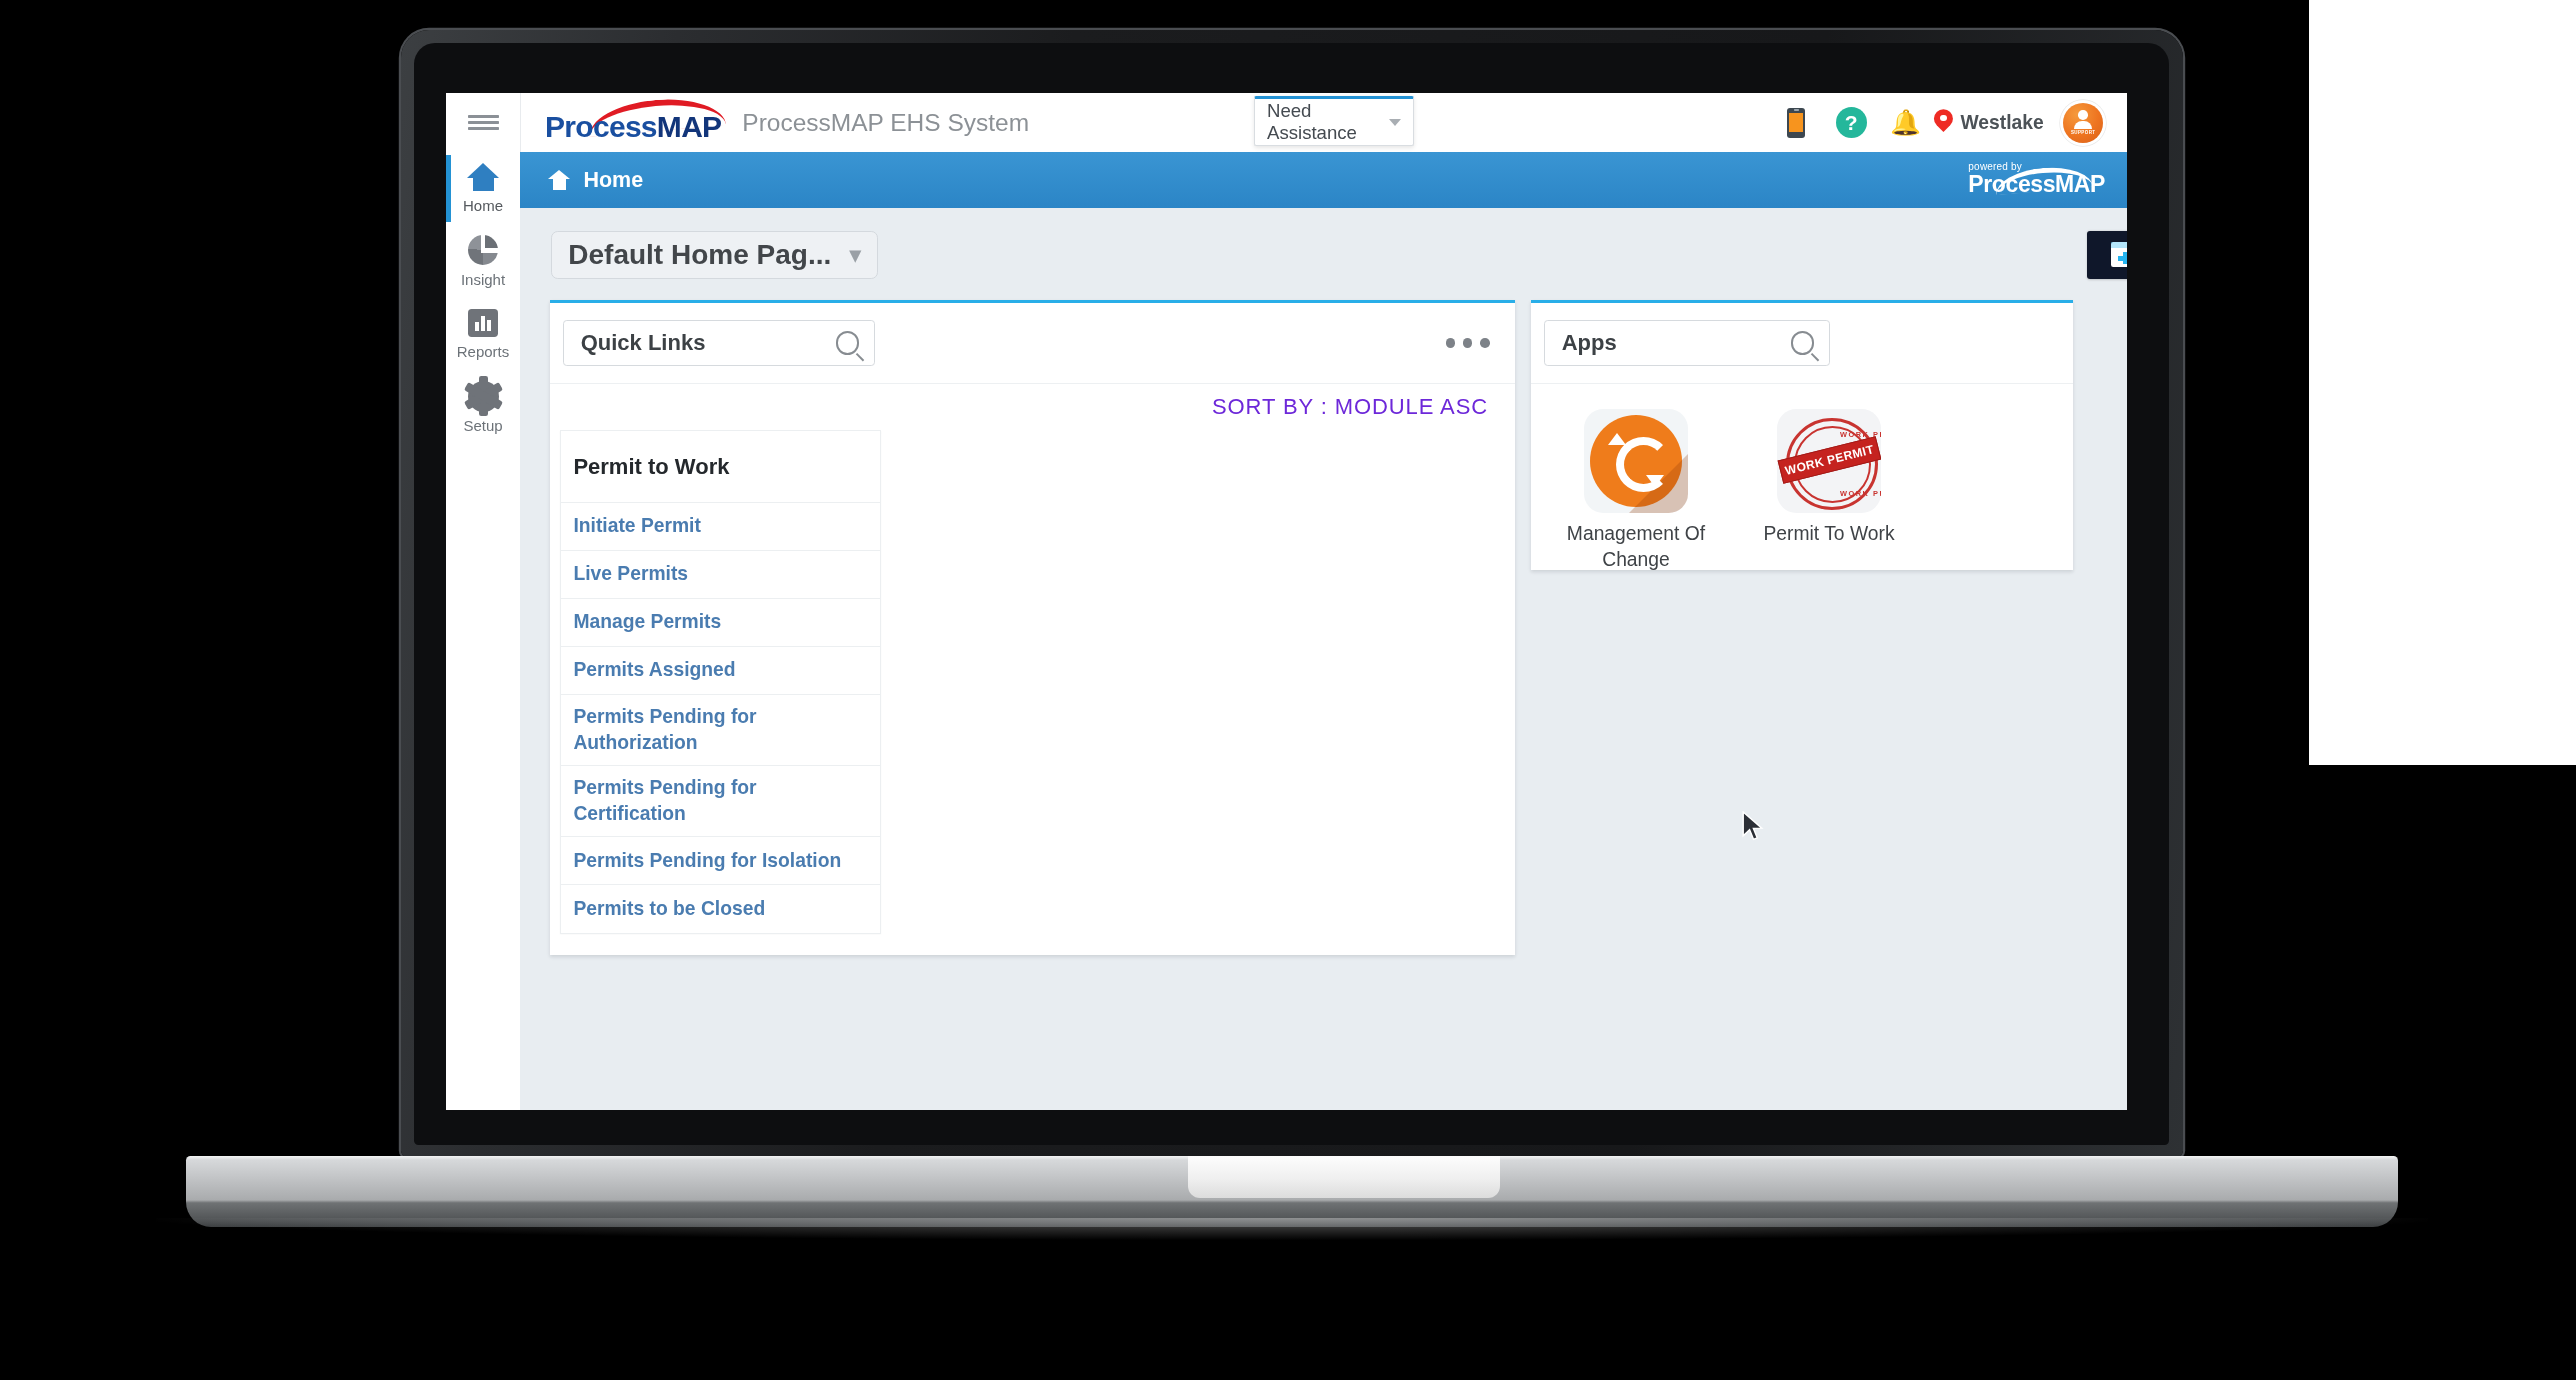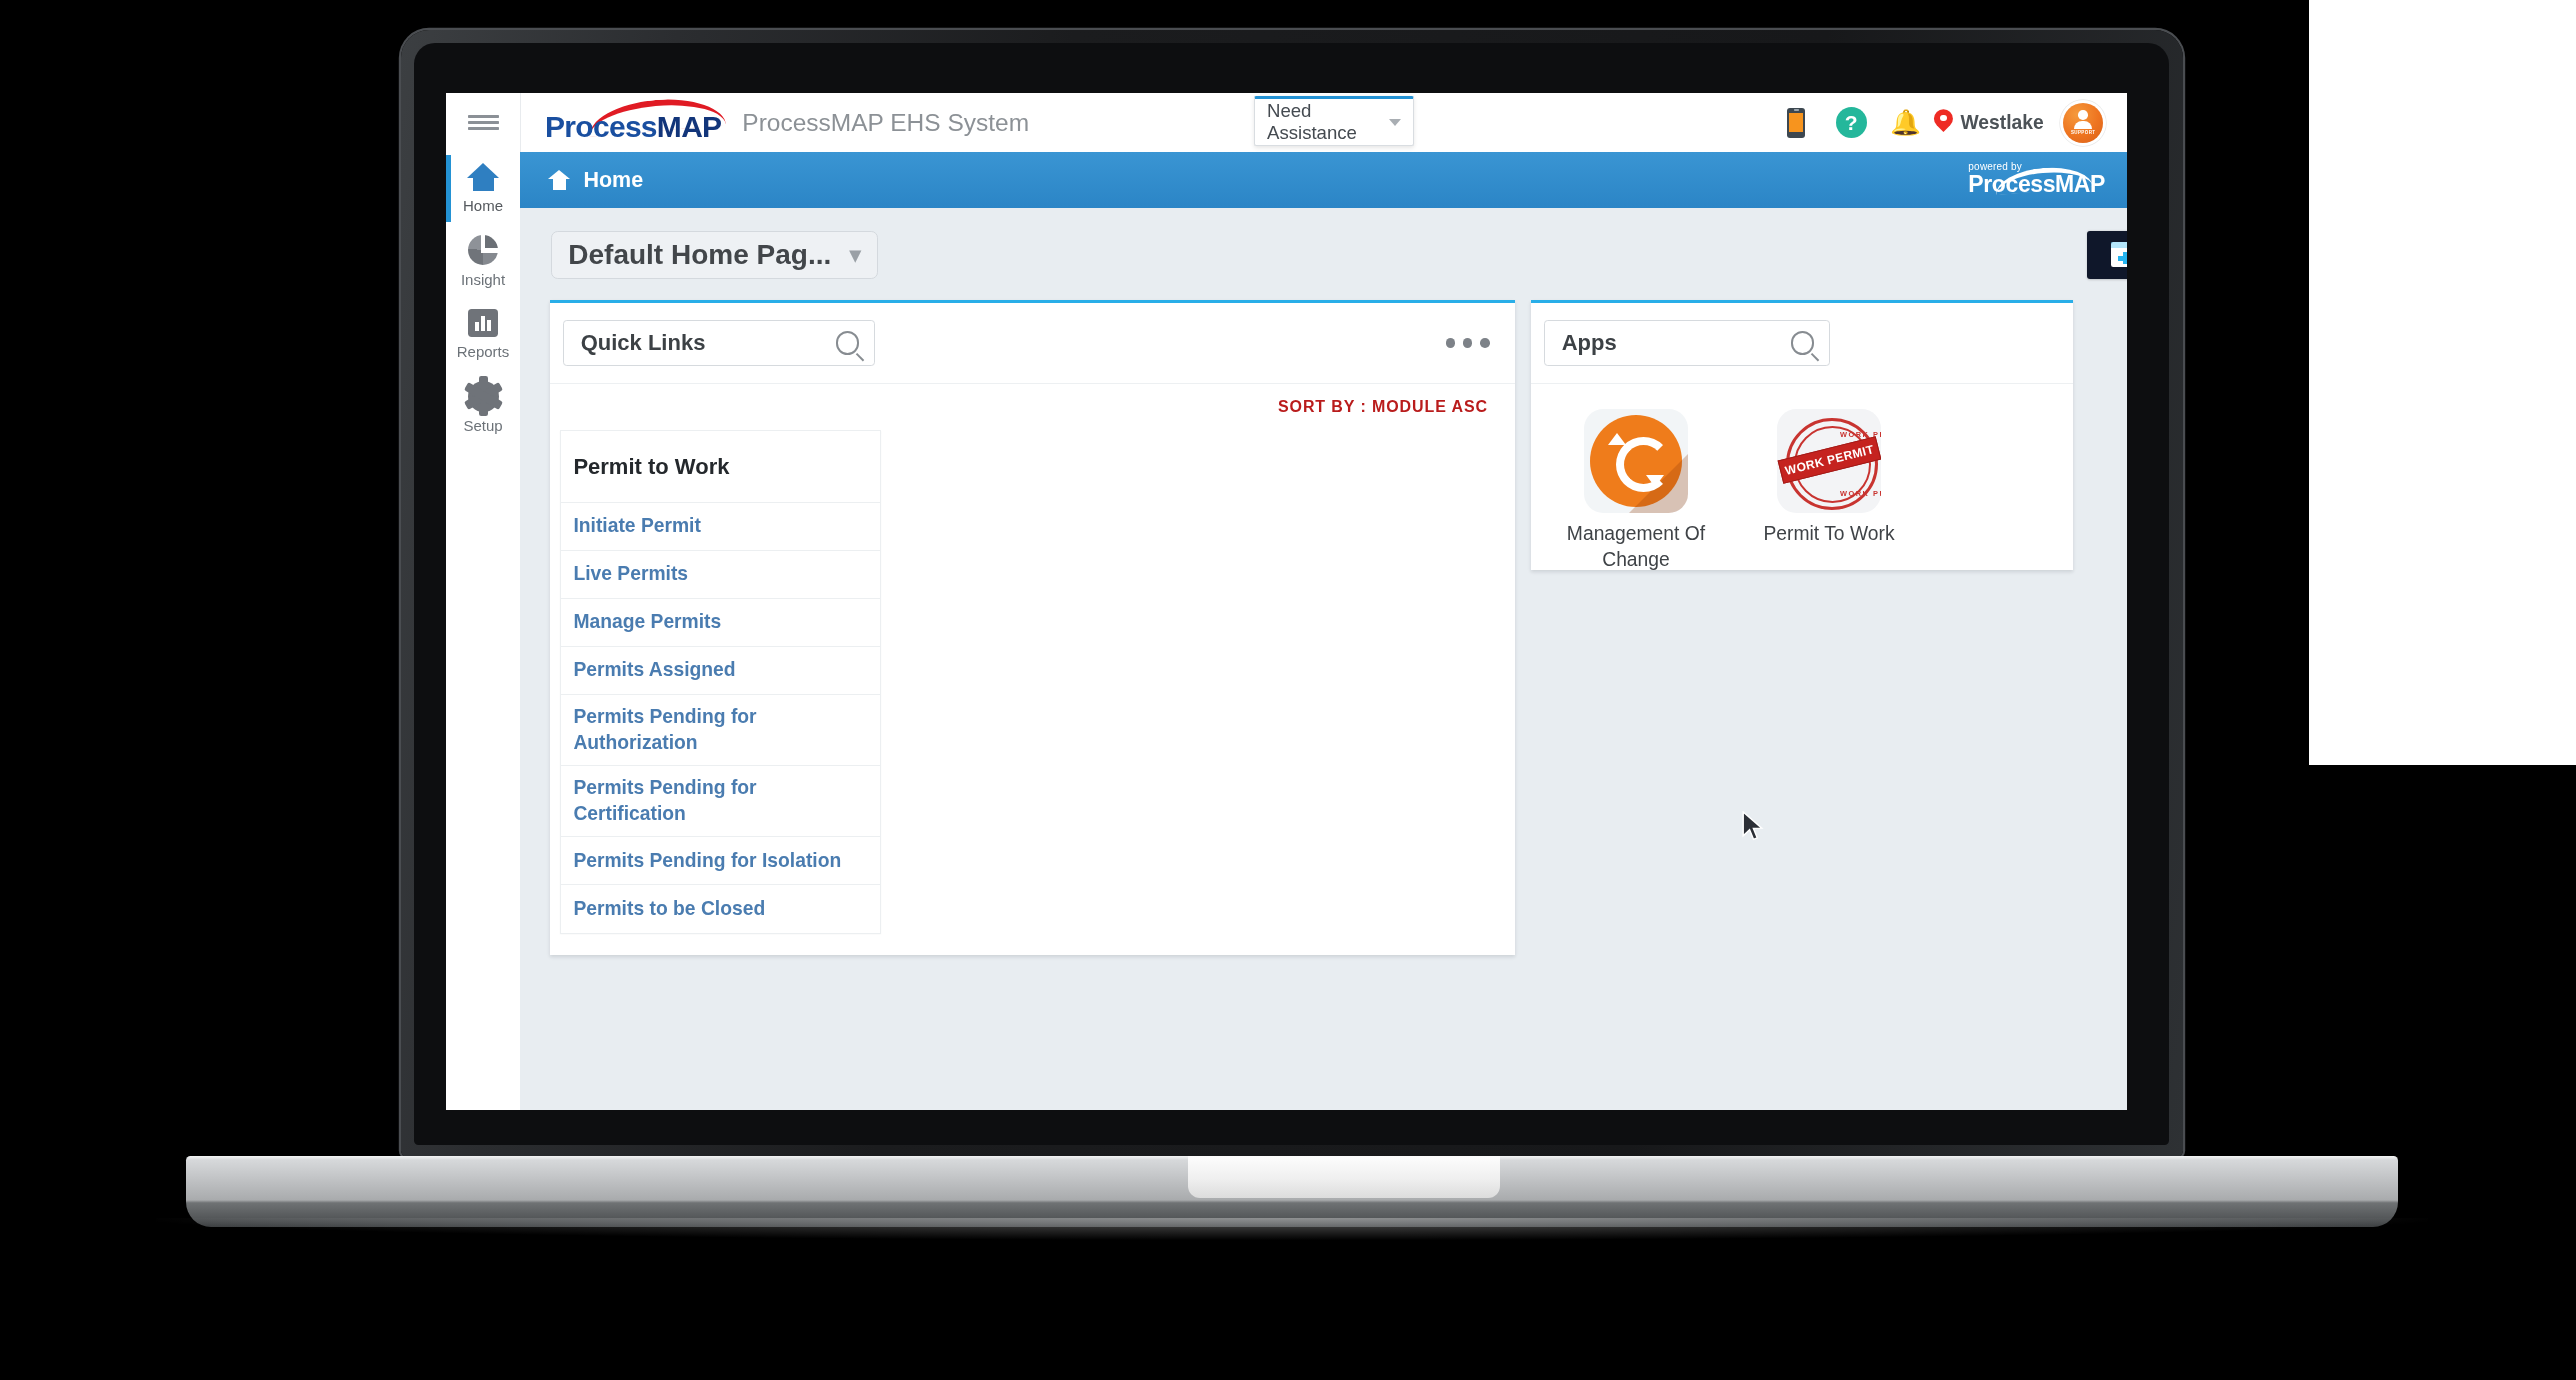"SORT BY : MODULE ASC" .sortrow .s { color: #b91c1c -> #6d28d9; font-size: 16px -> 22px; font-weight: 700 -> 400 }
